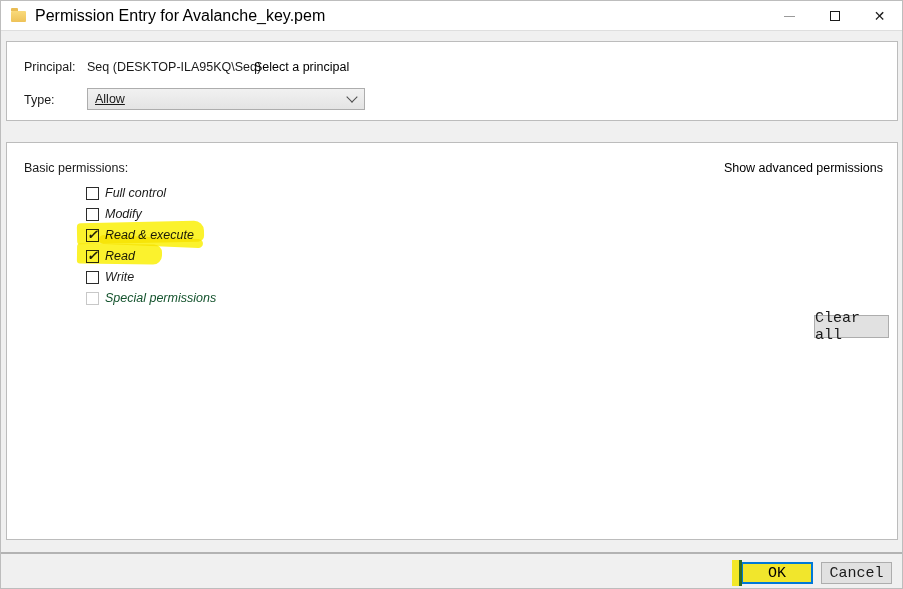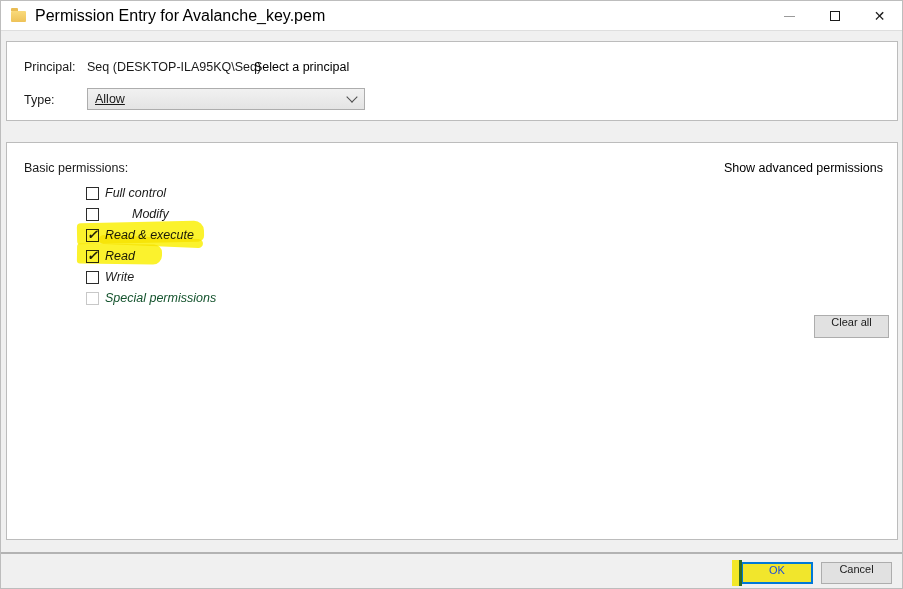"Modify" div.cb-row { gap: 27px -> none }
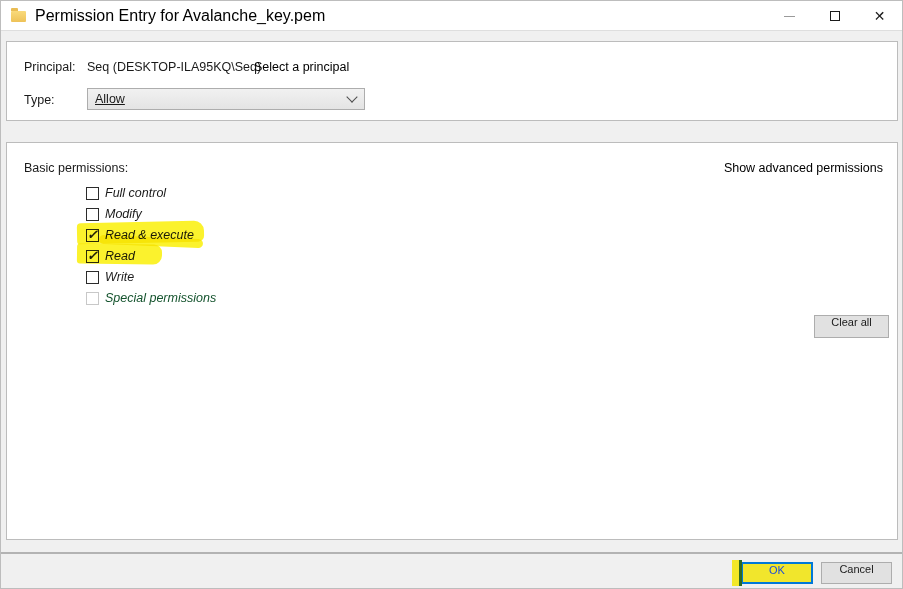"Clear all" .btn { align-items: none -> center; font-family: none -> Liberation Mono, monospace; font-size: 11px -> 15px }
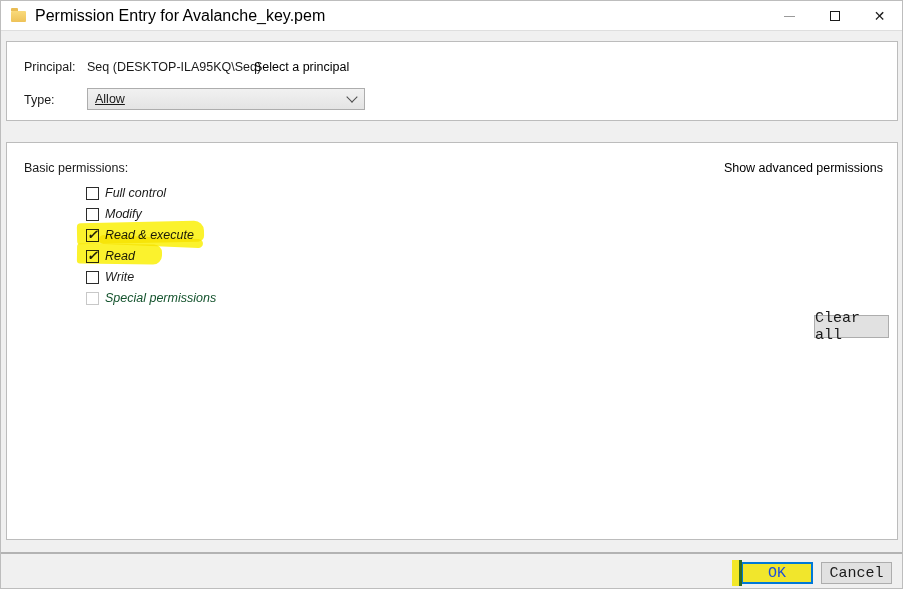"OK" .btn-ok { color: #1d4ed8 -> #000000 }
